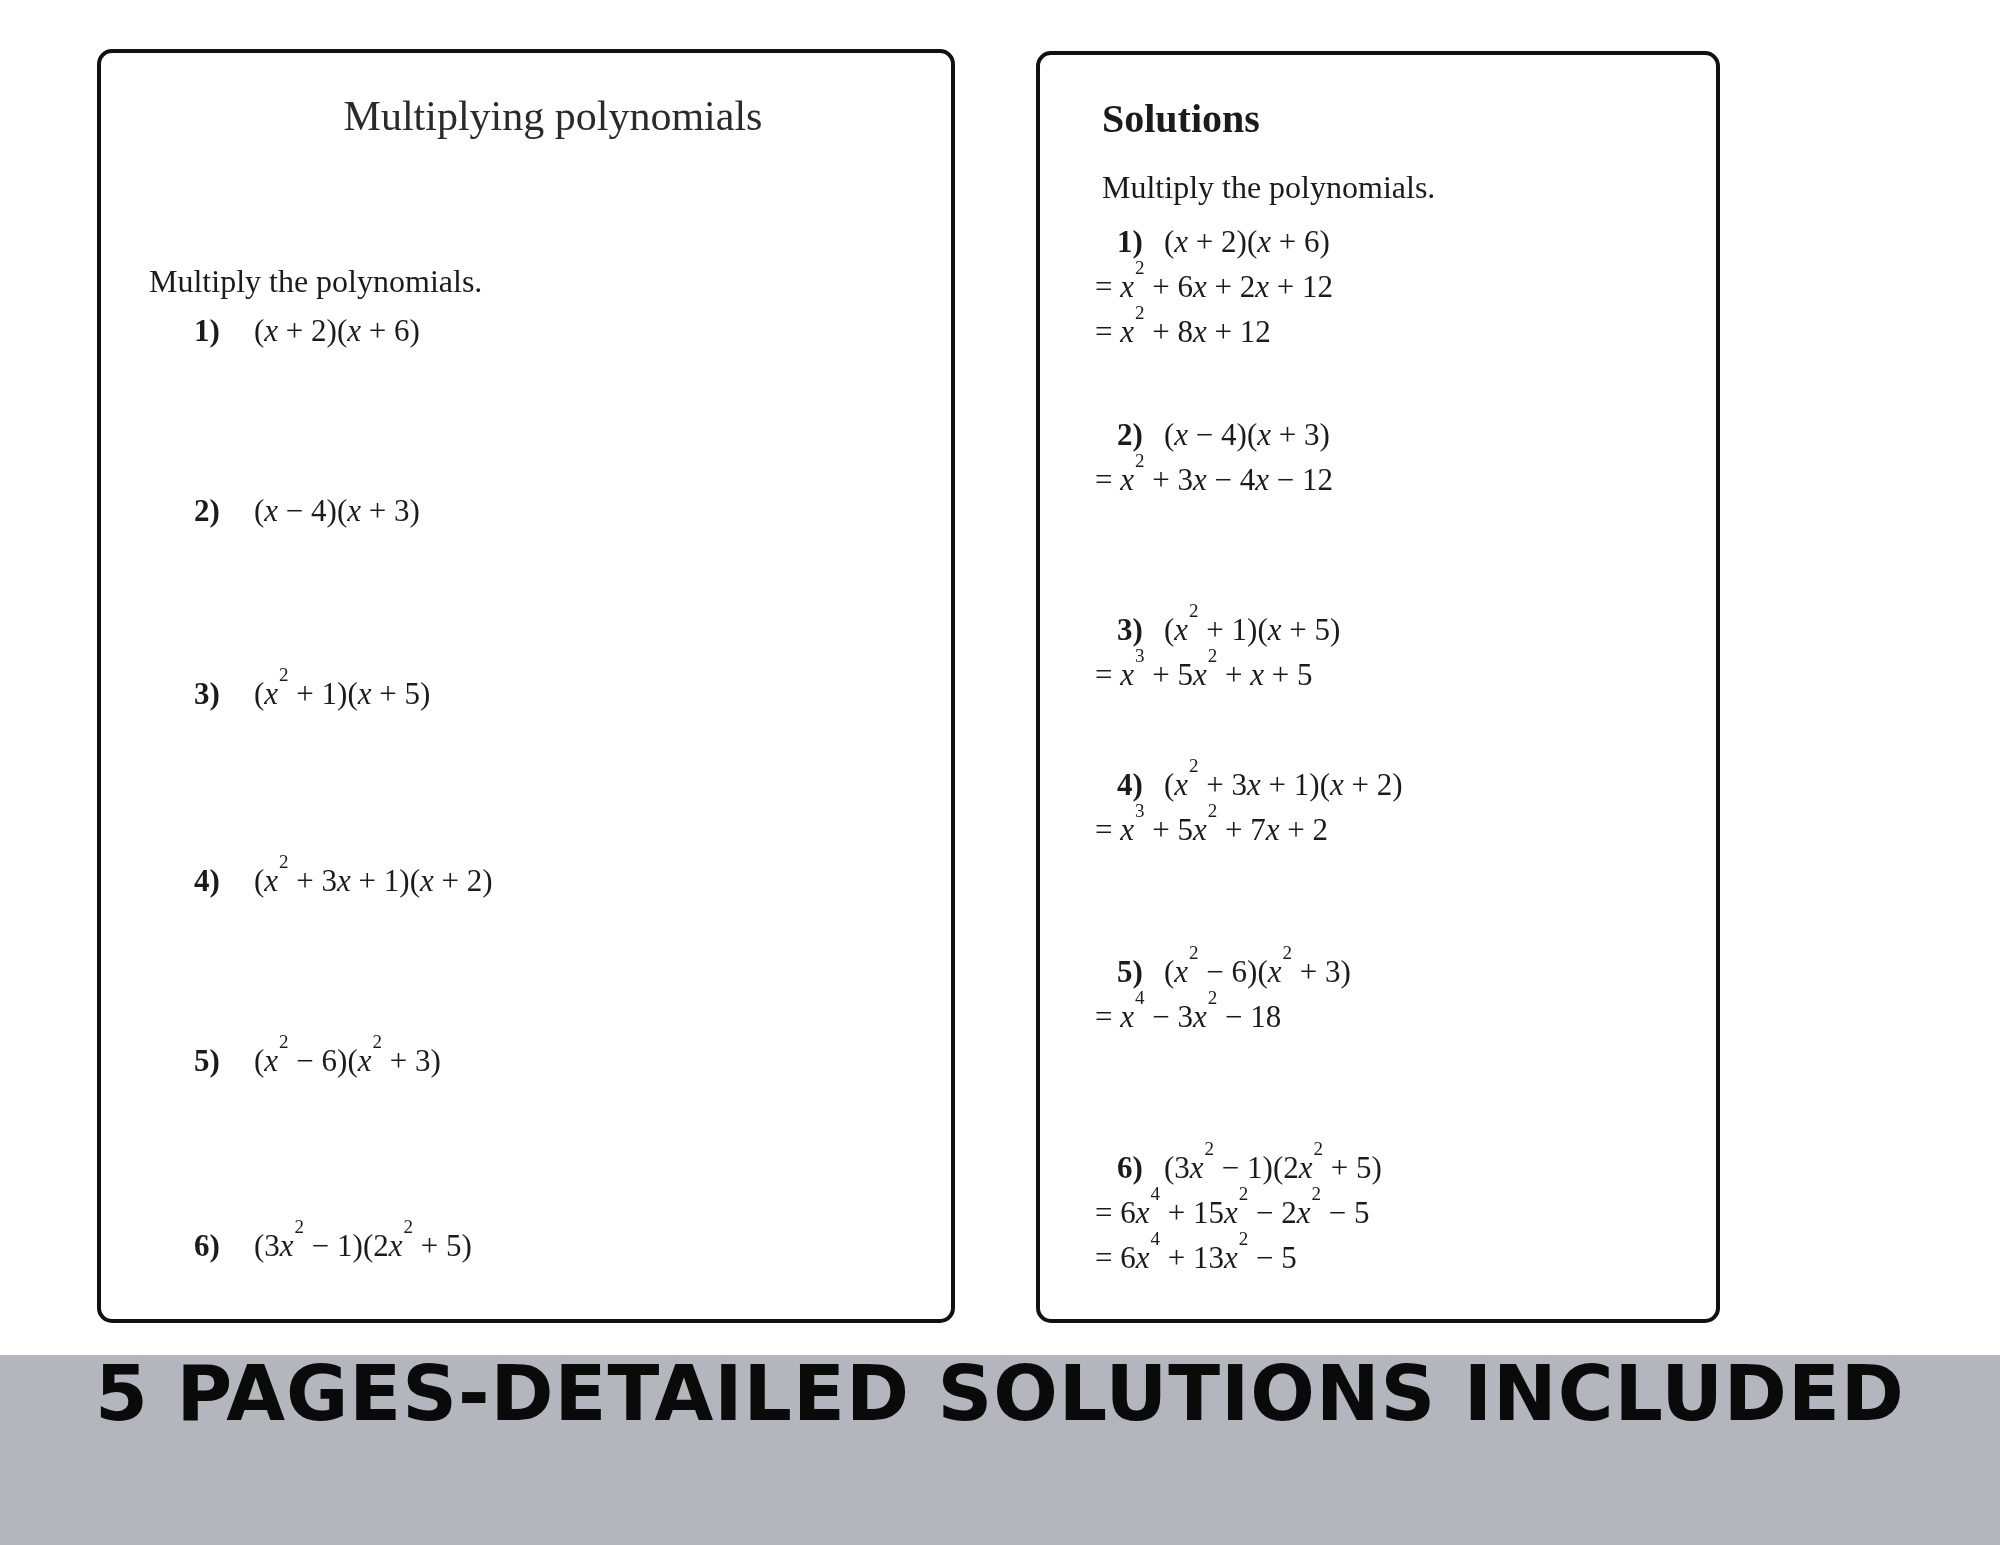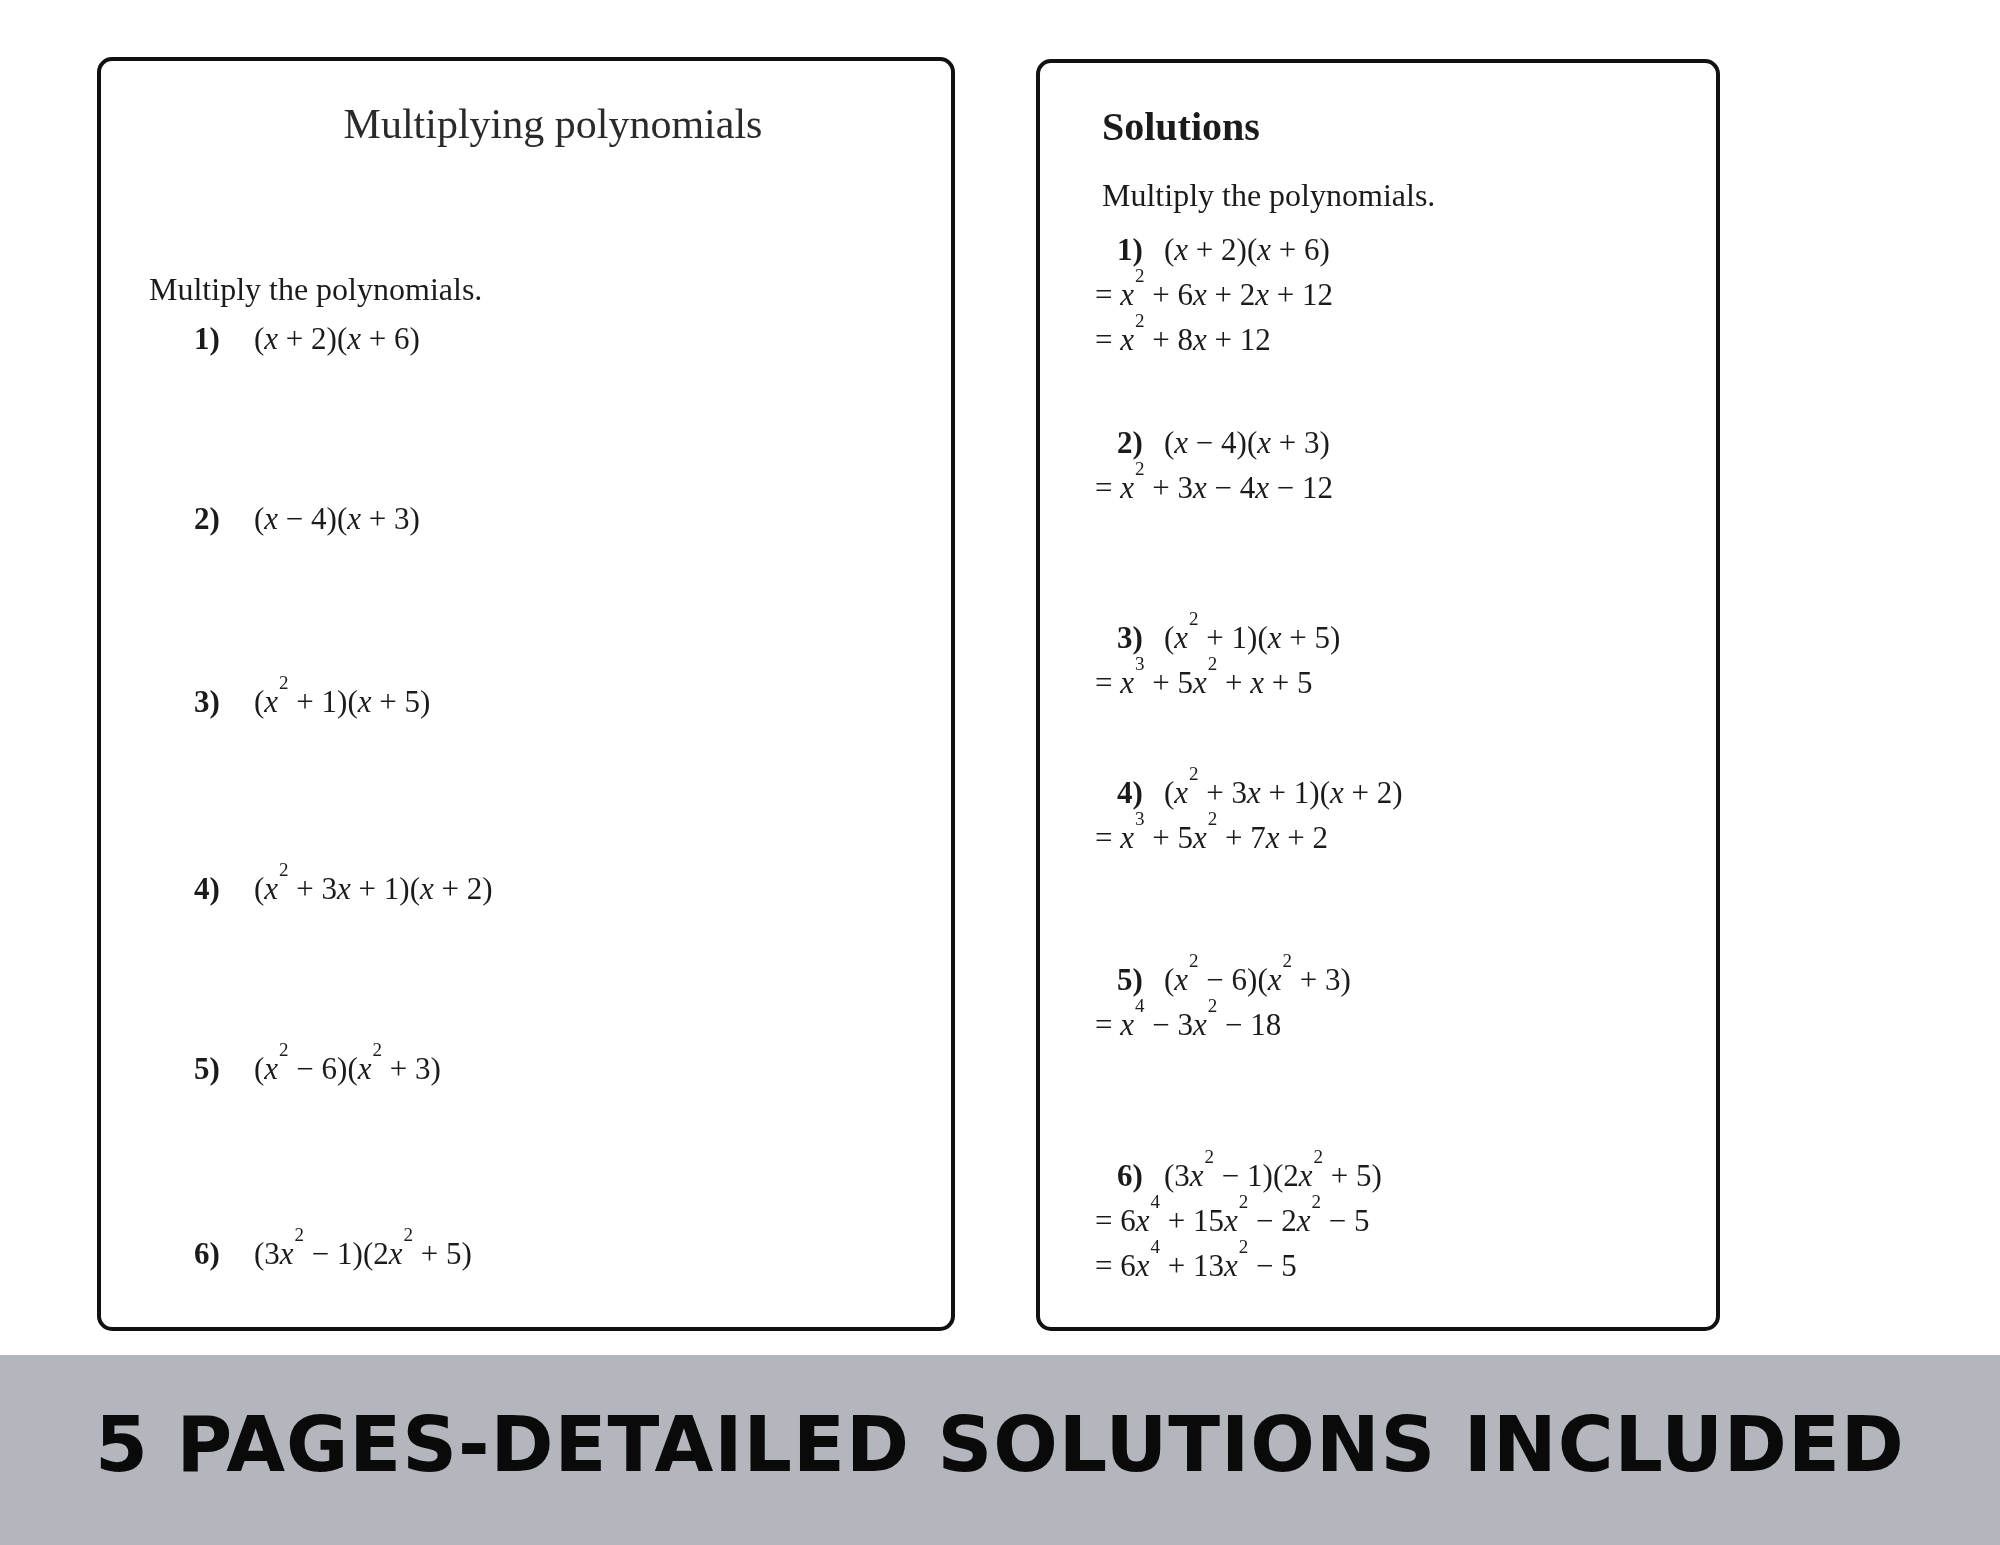"Multiplying polynomials" .page { margin-top: 8px -> none }
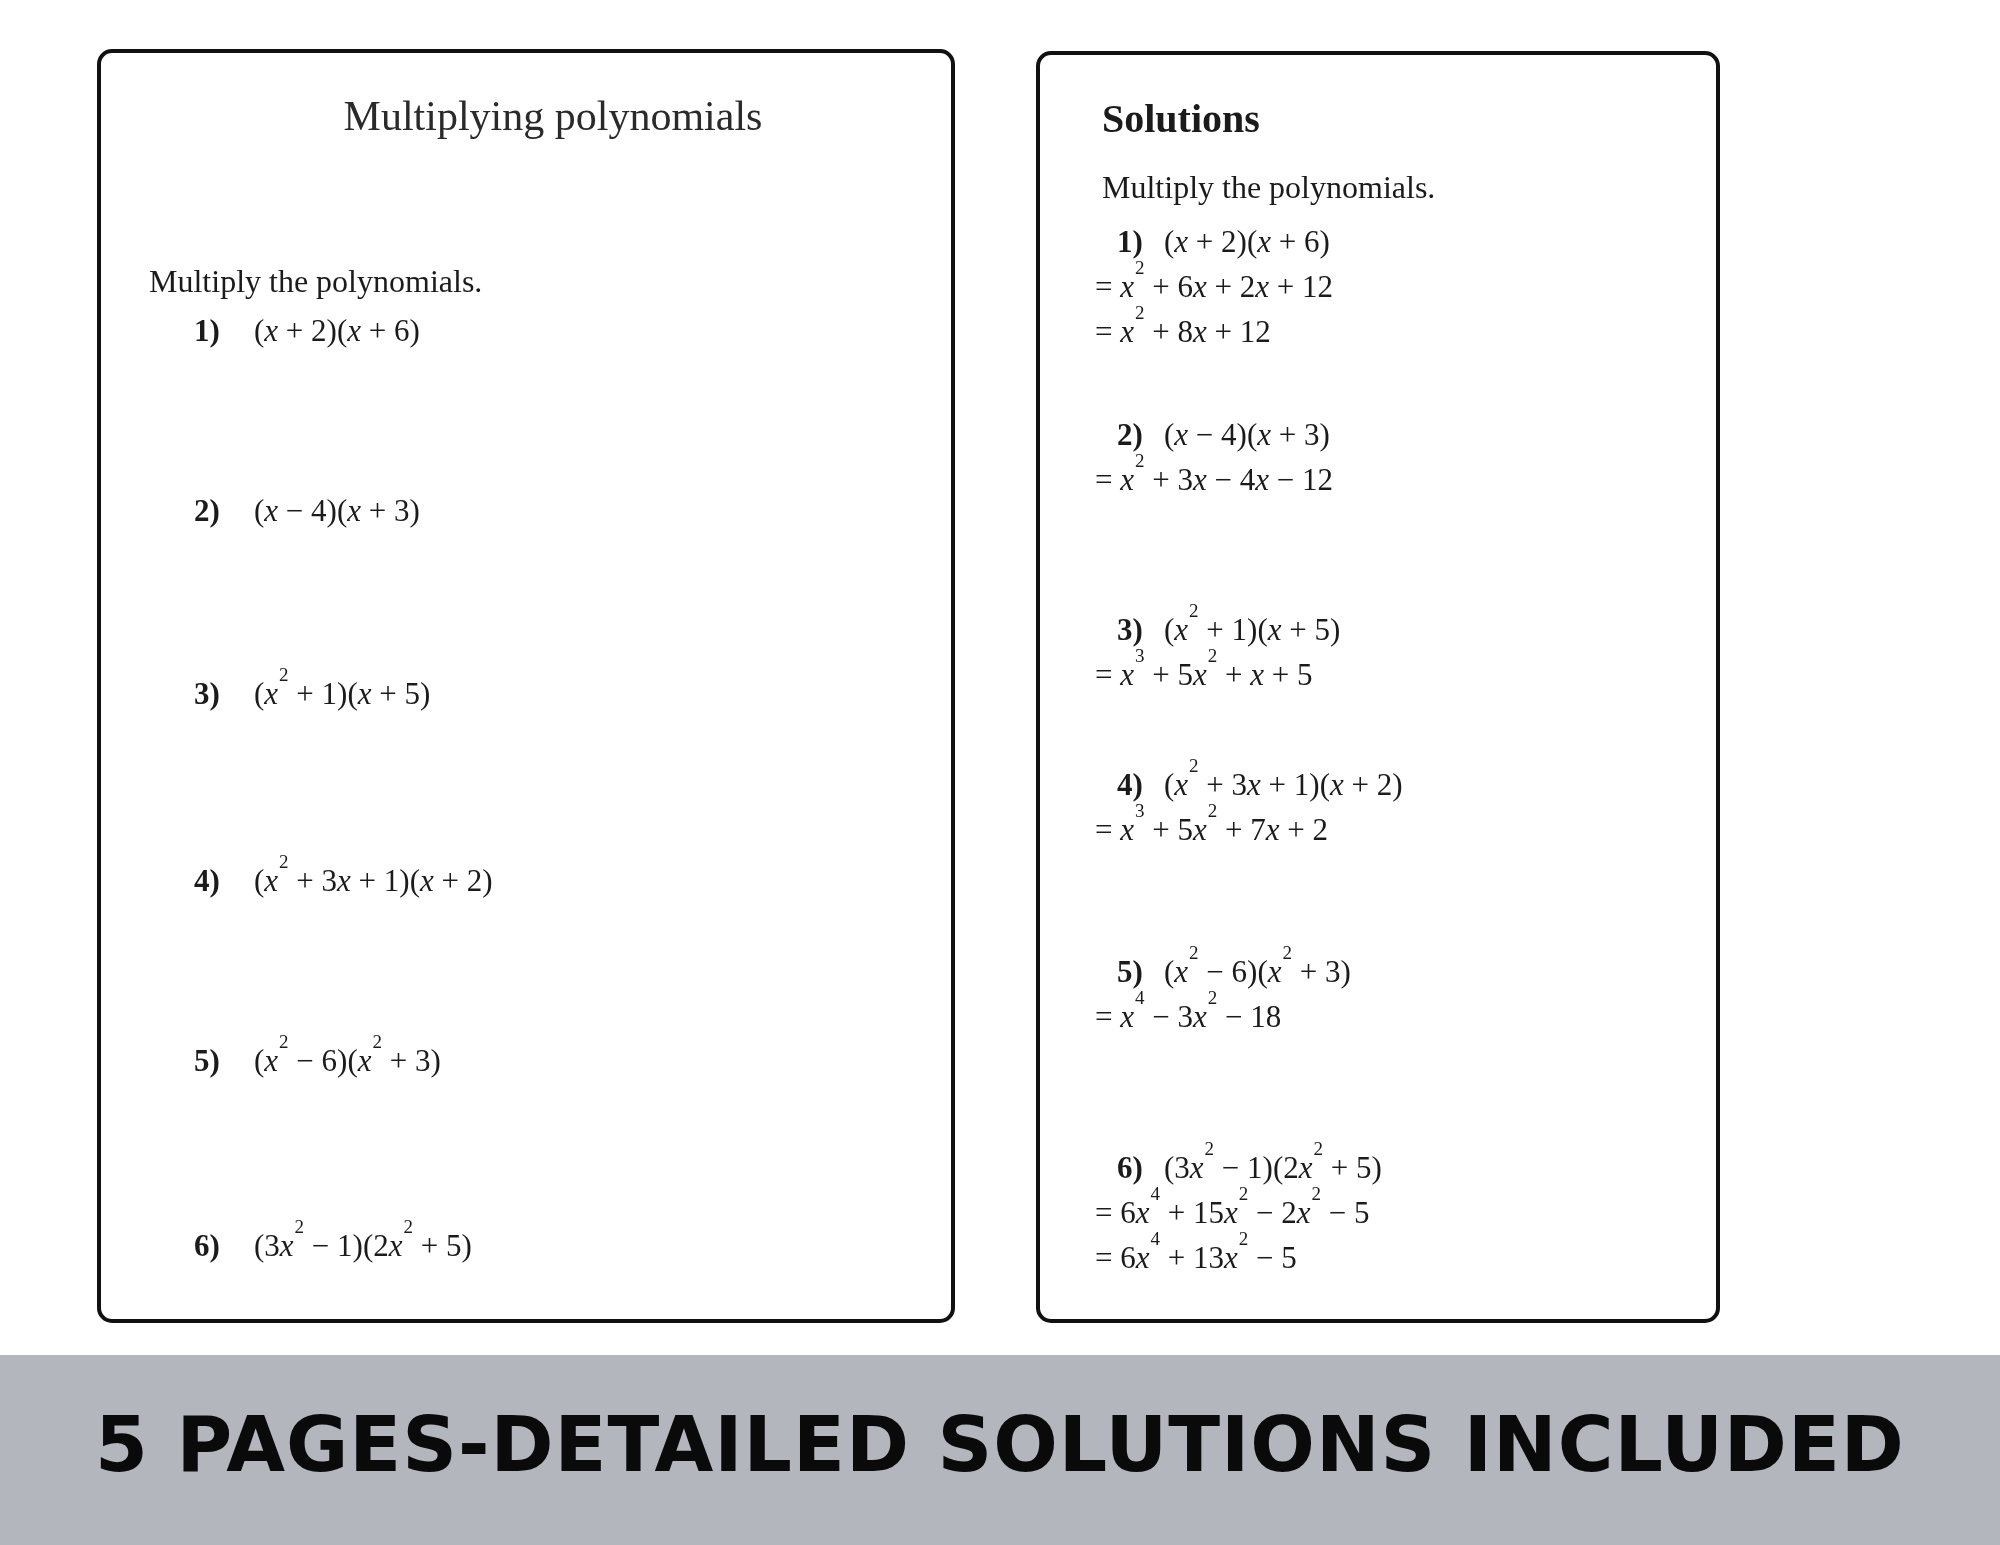"5 PAGES-DETAILED SOLUTIONS INCLUDED" .banner { align-items: center -> flex-start }
